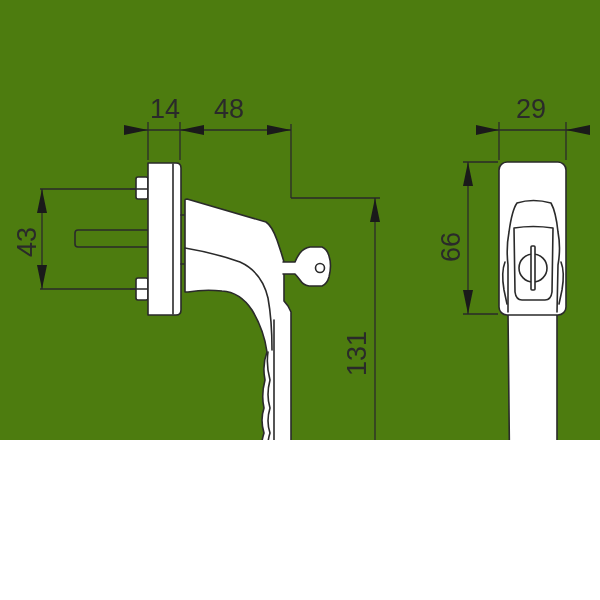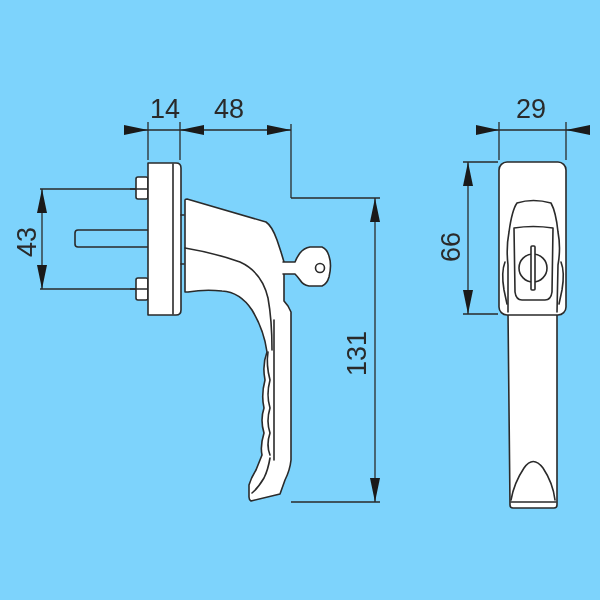"14" #canvas { background: #7dd3fc -> #4d7c0f; height: 600px -> 440px }
